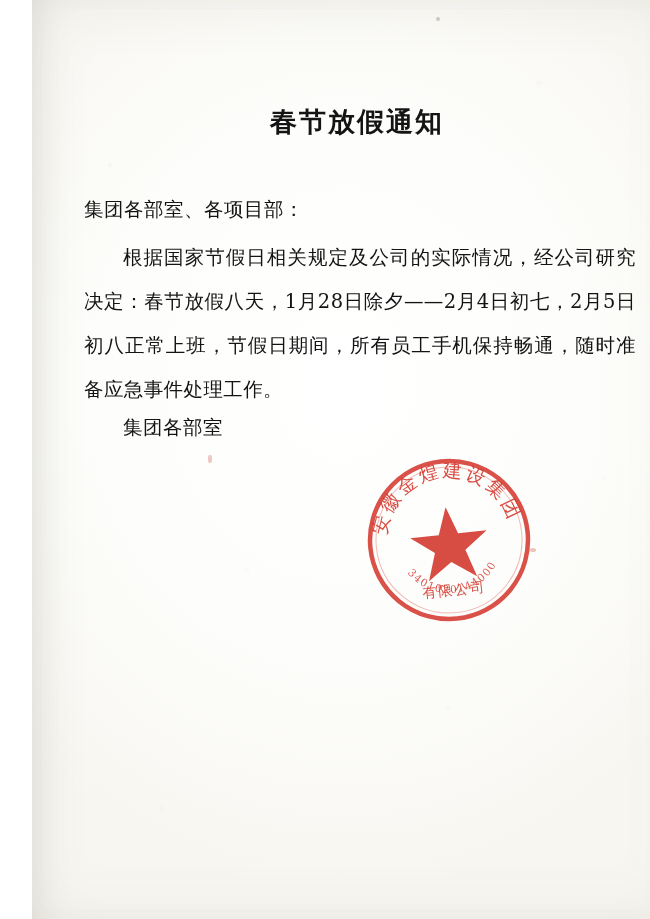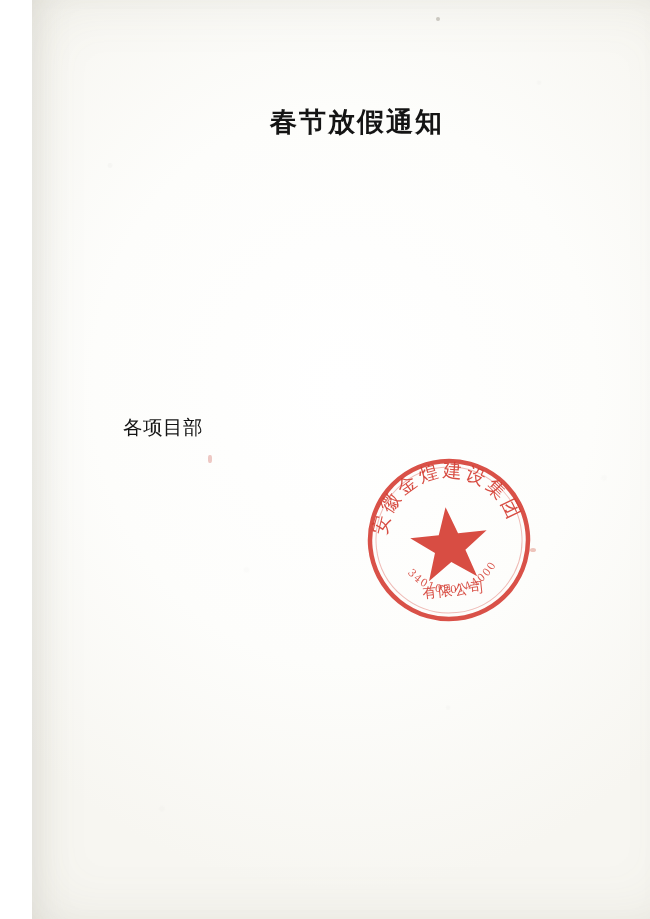"集团各部室、各项目部：" div.salutation { html: none -> <div>集团各部室、各项目部：</div> }
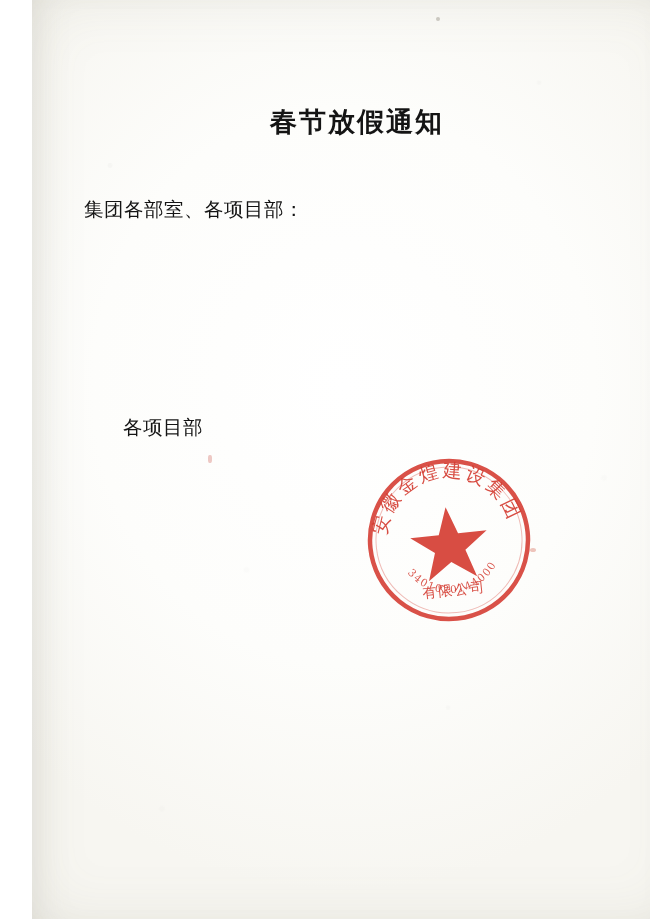"根据国家节假日相关规定及公司的实际情况，经公司研究决定：春节放假八天，1月28日" div.body-block { html: none -> <div> <p>根据国家节假日相关规定及公司的实际情况，经公司研究决定：春节放假八天，1月28日除夕——2月4日初七，2月5日初八正常上班，节假日期间，所有员工手机保持畅通，随时准备应急事件处理工作。</p> </div> }
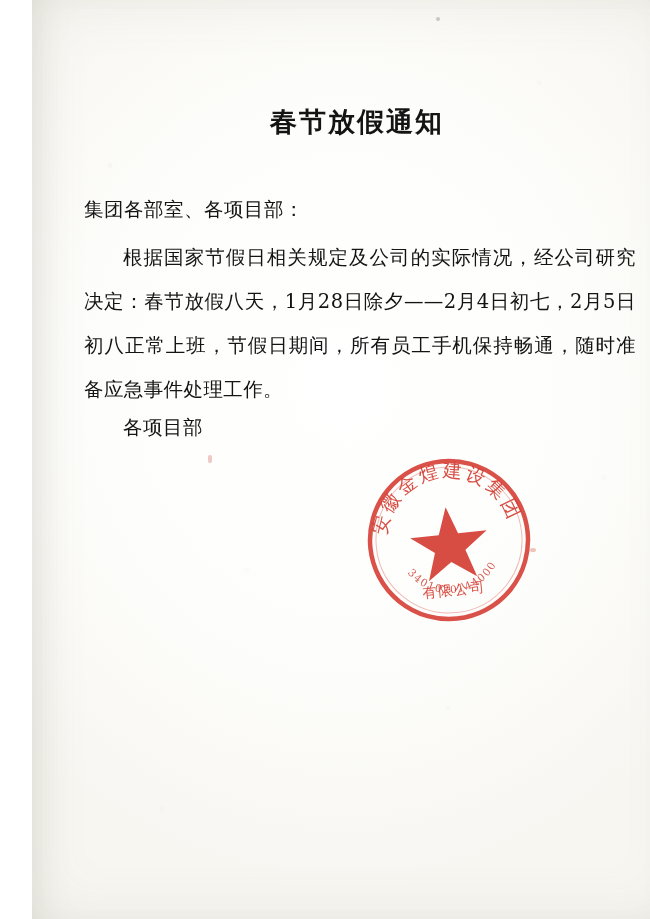"各项目部" div.closing { text: 各项目部 -> 集团各部室 }
